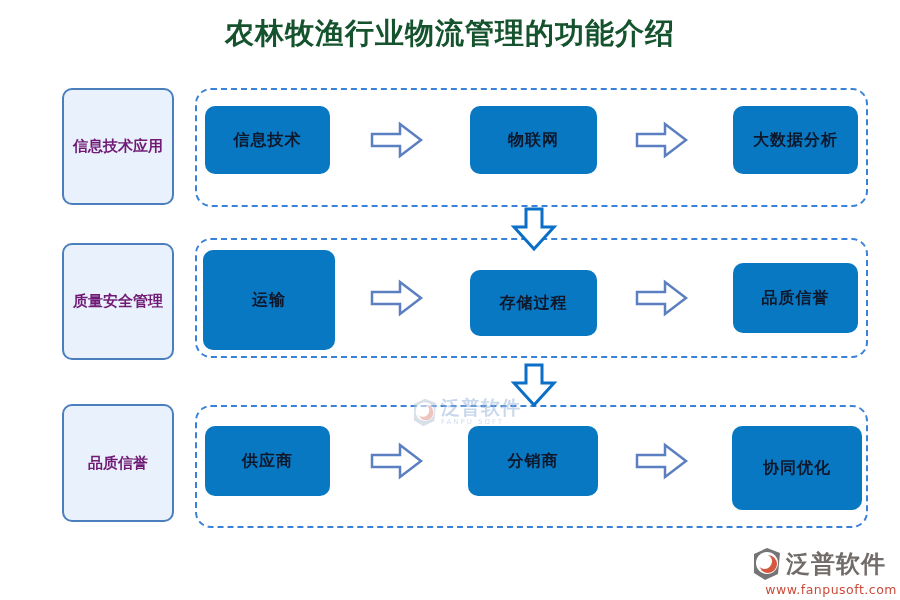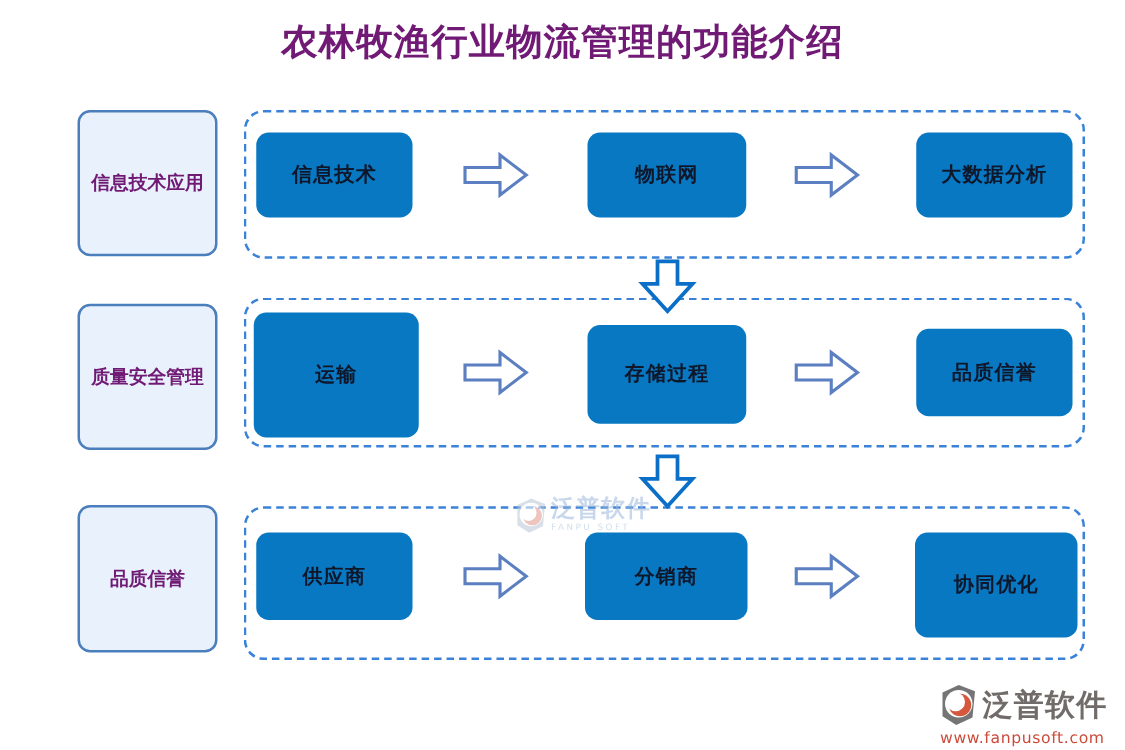"农林牧渔行业物流管理的功能介绍" .title { color: #701a75 -> #14532d }
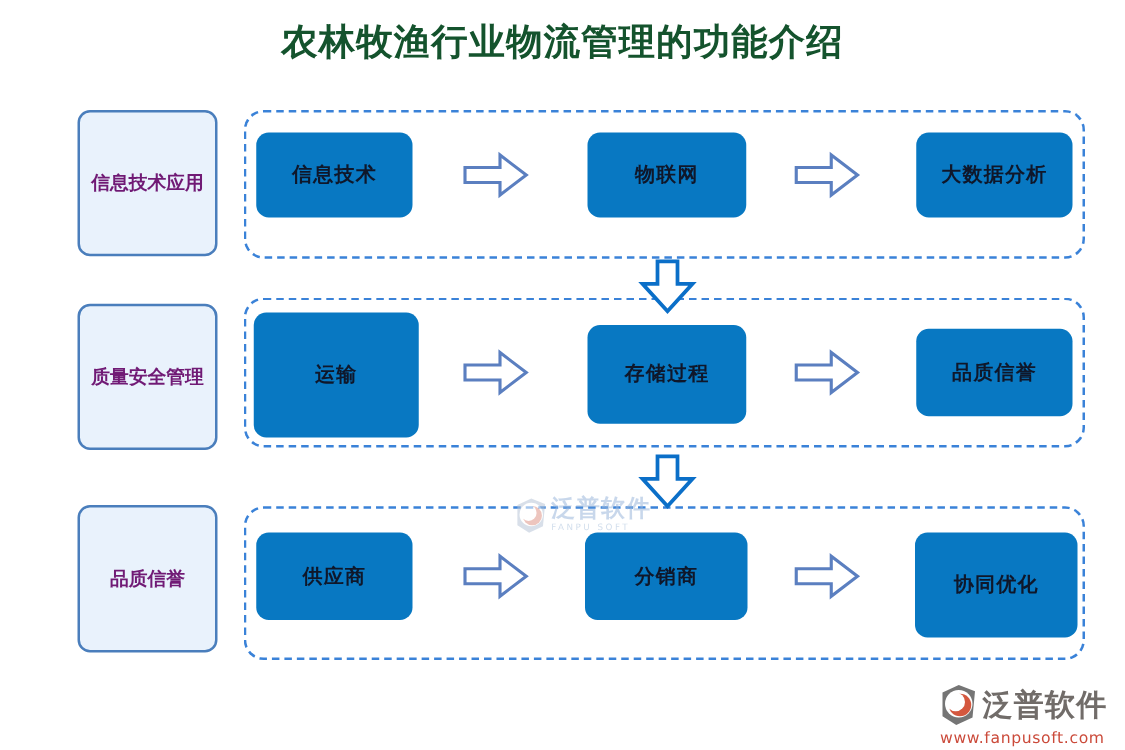"存储过程" .n22 { height: 79px -> 66px; top: 260px -> 270px }
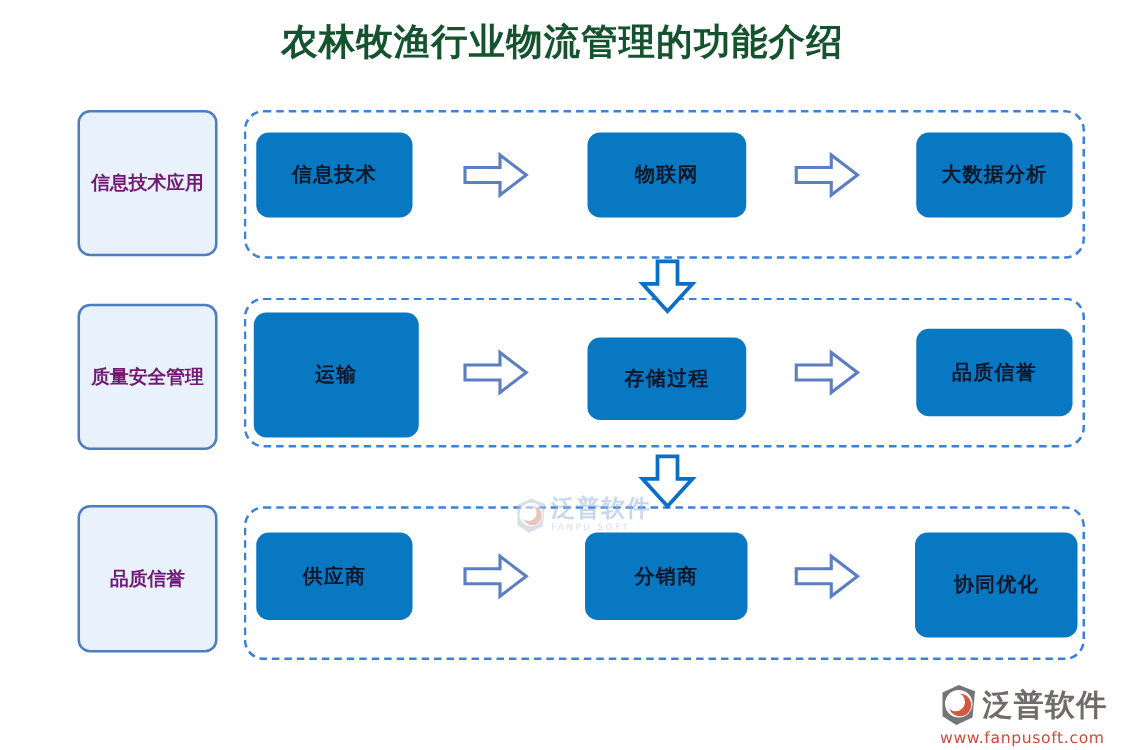"www.fanpusoft.com" .footer .f-url { text-align: left -> right }
